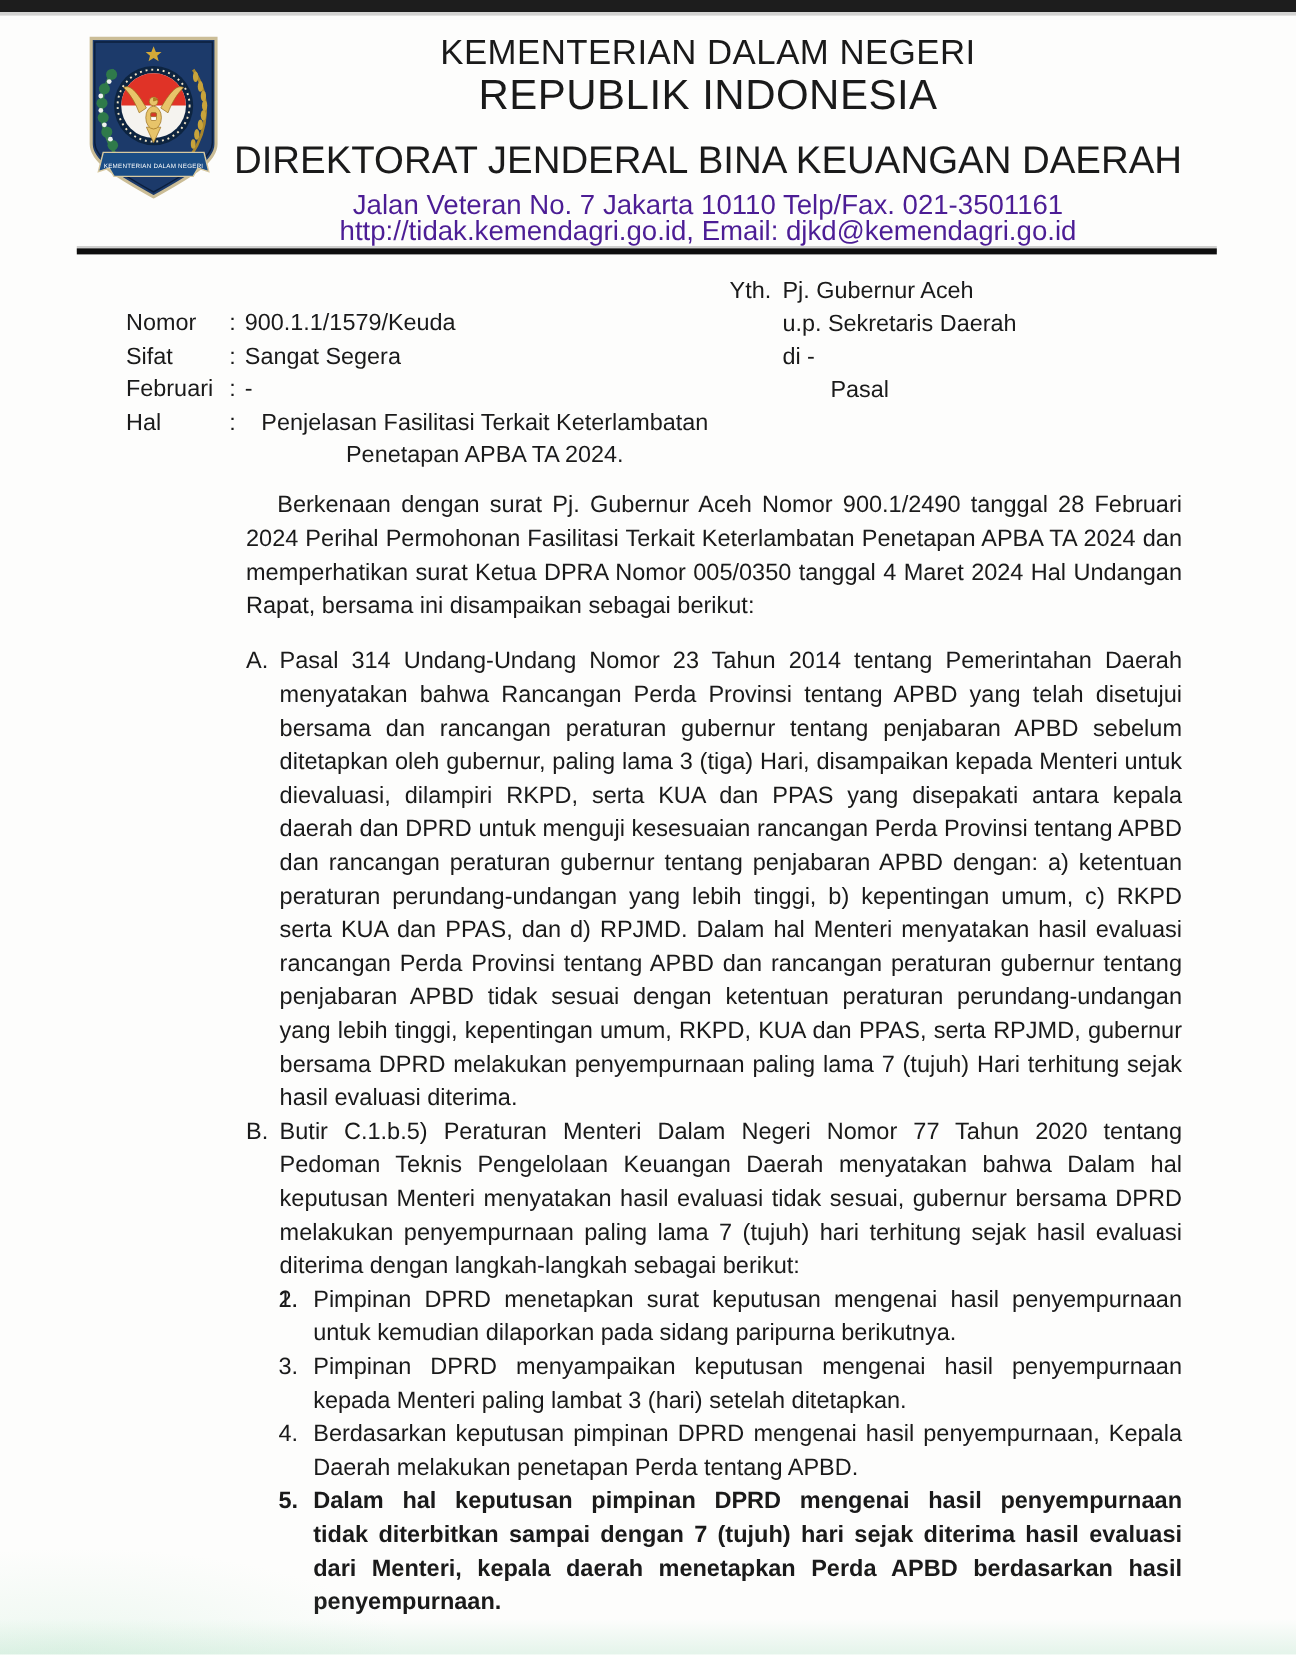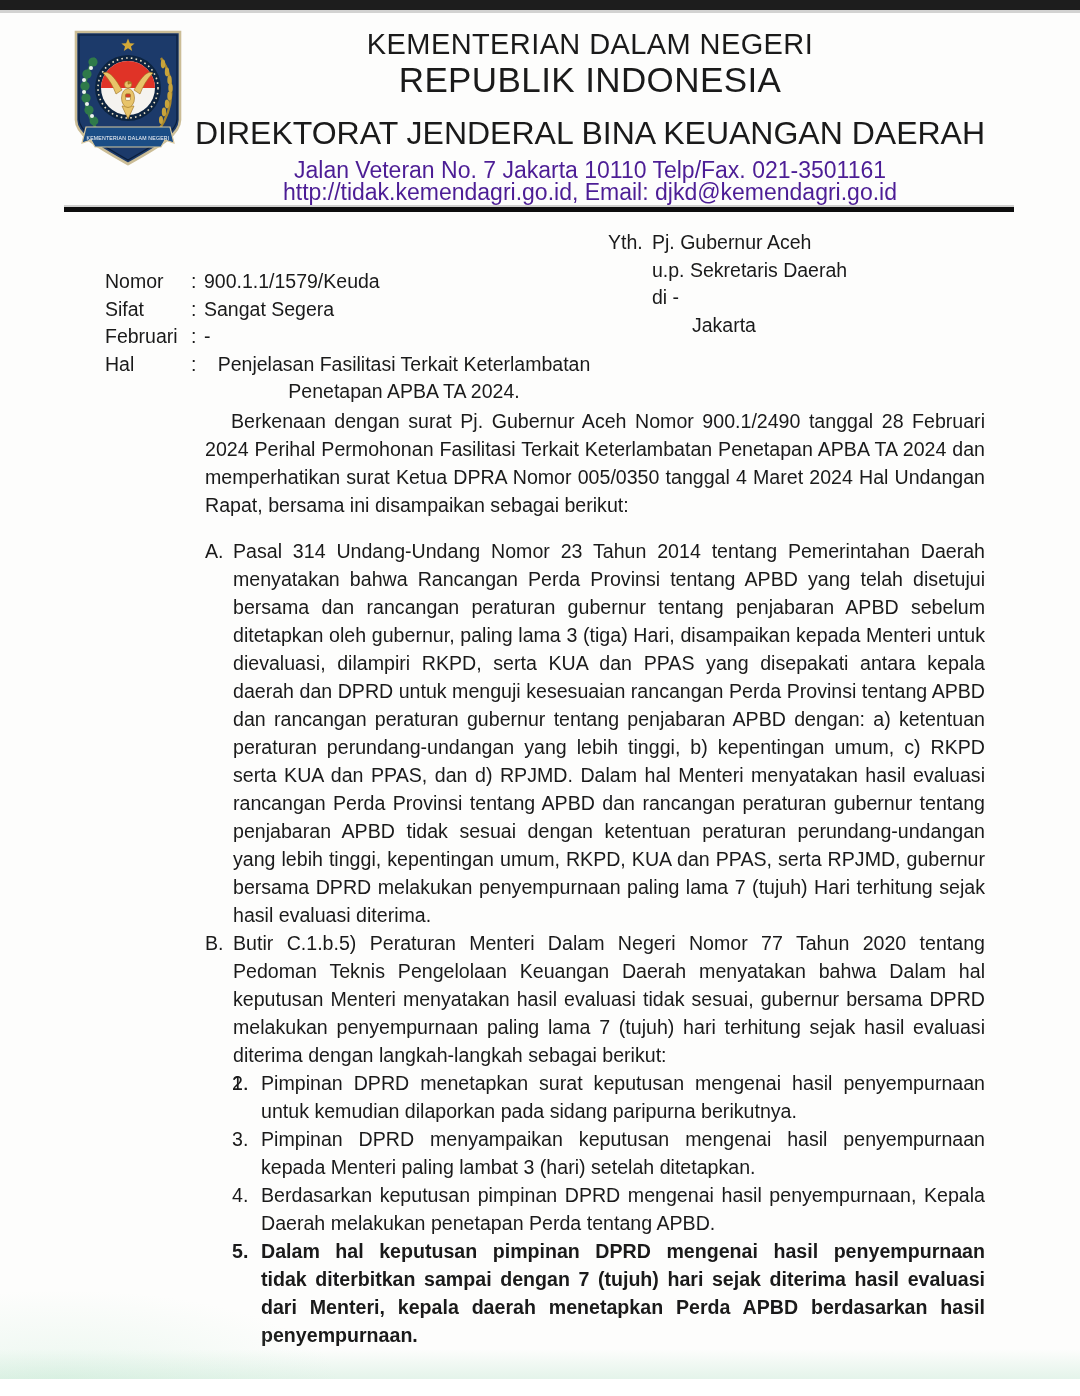"Nomor" .meta-left { top: 268px -> 256px }
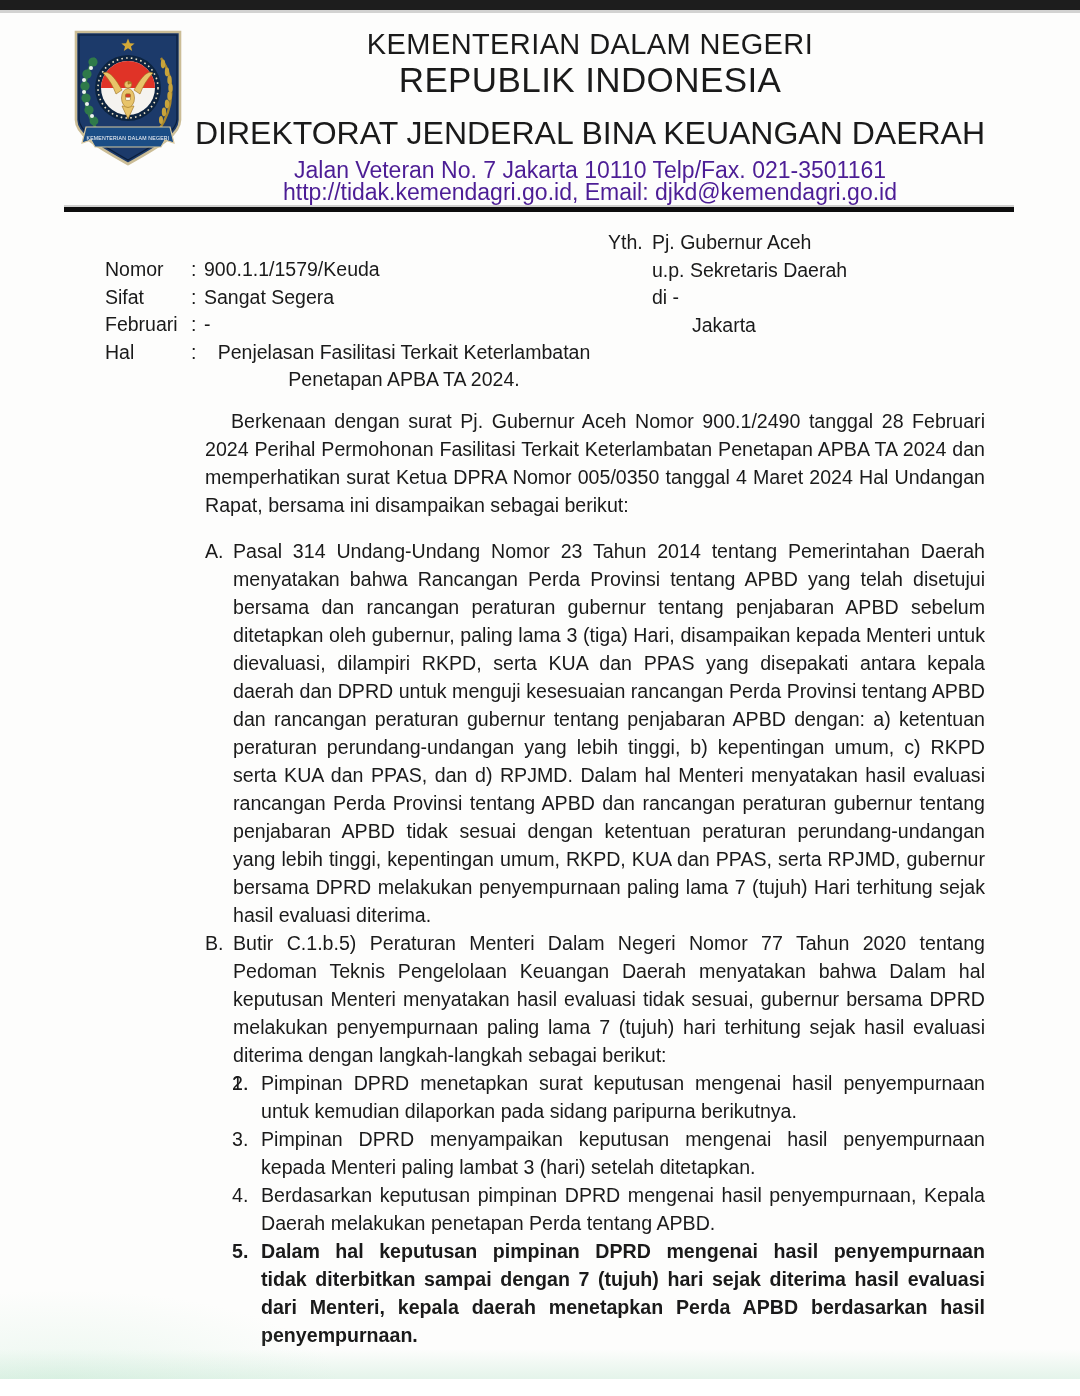"Jakarta" div.r-place { text: Jakarta -> Pasal }
